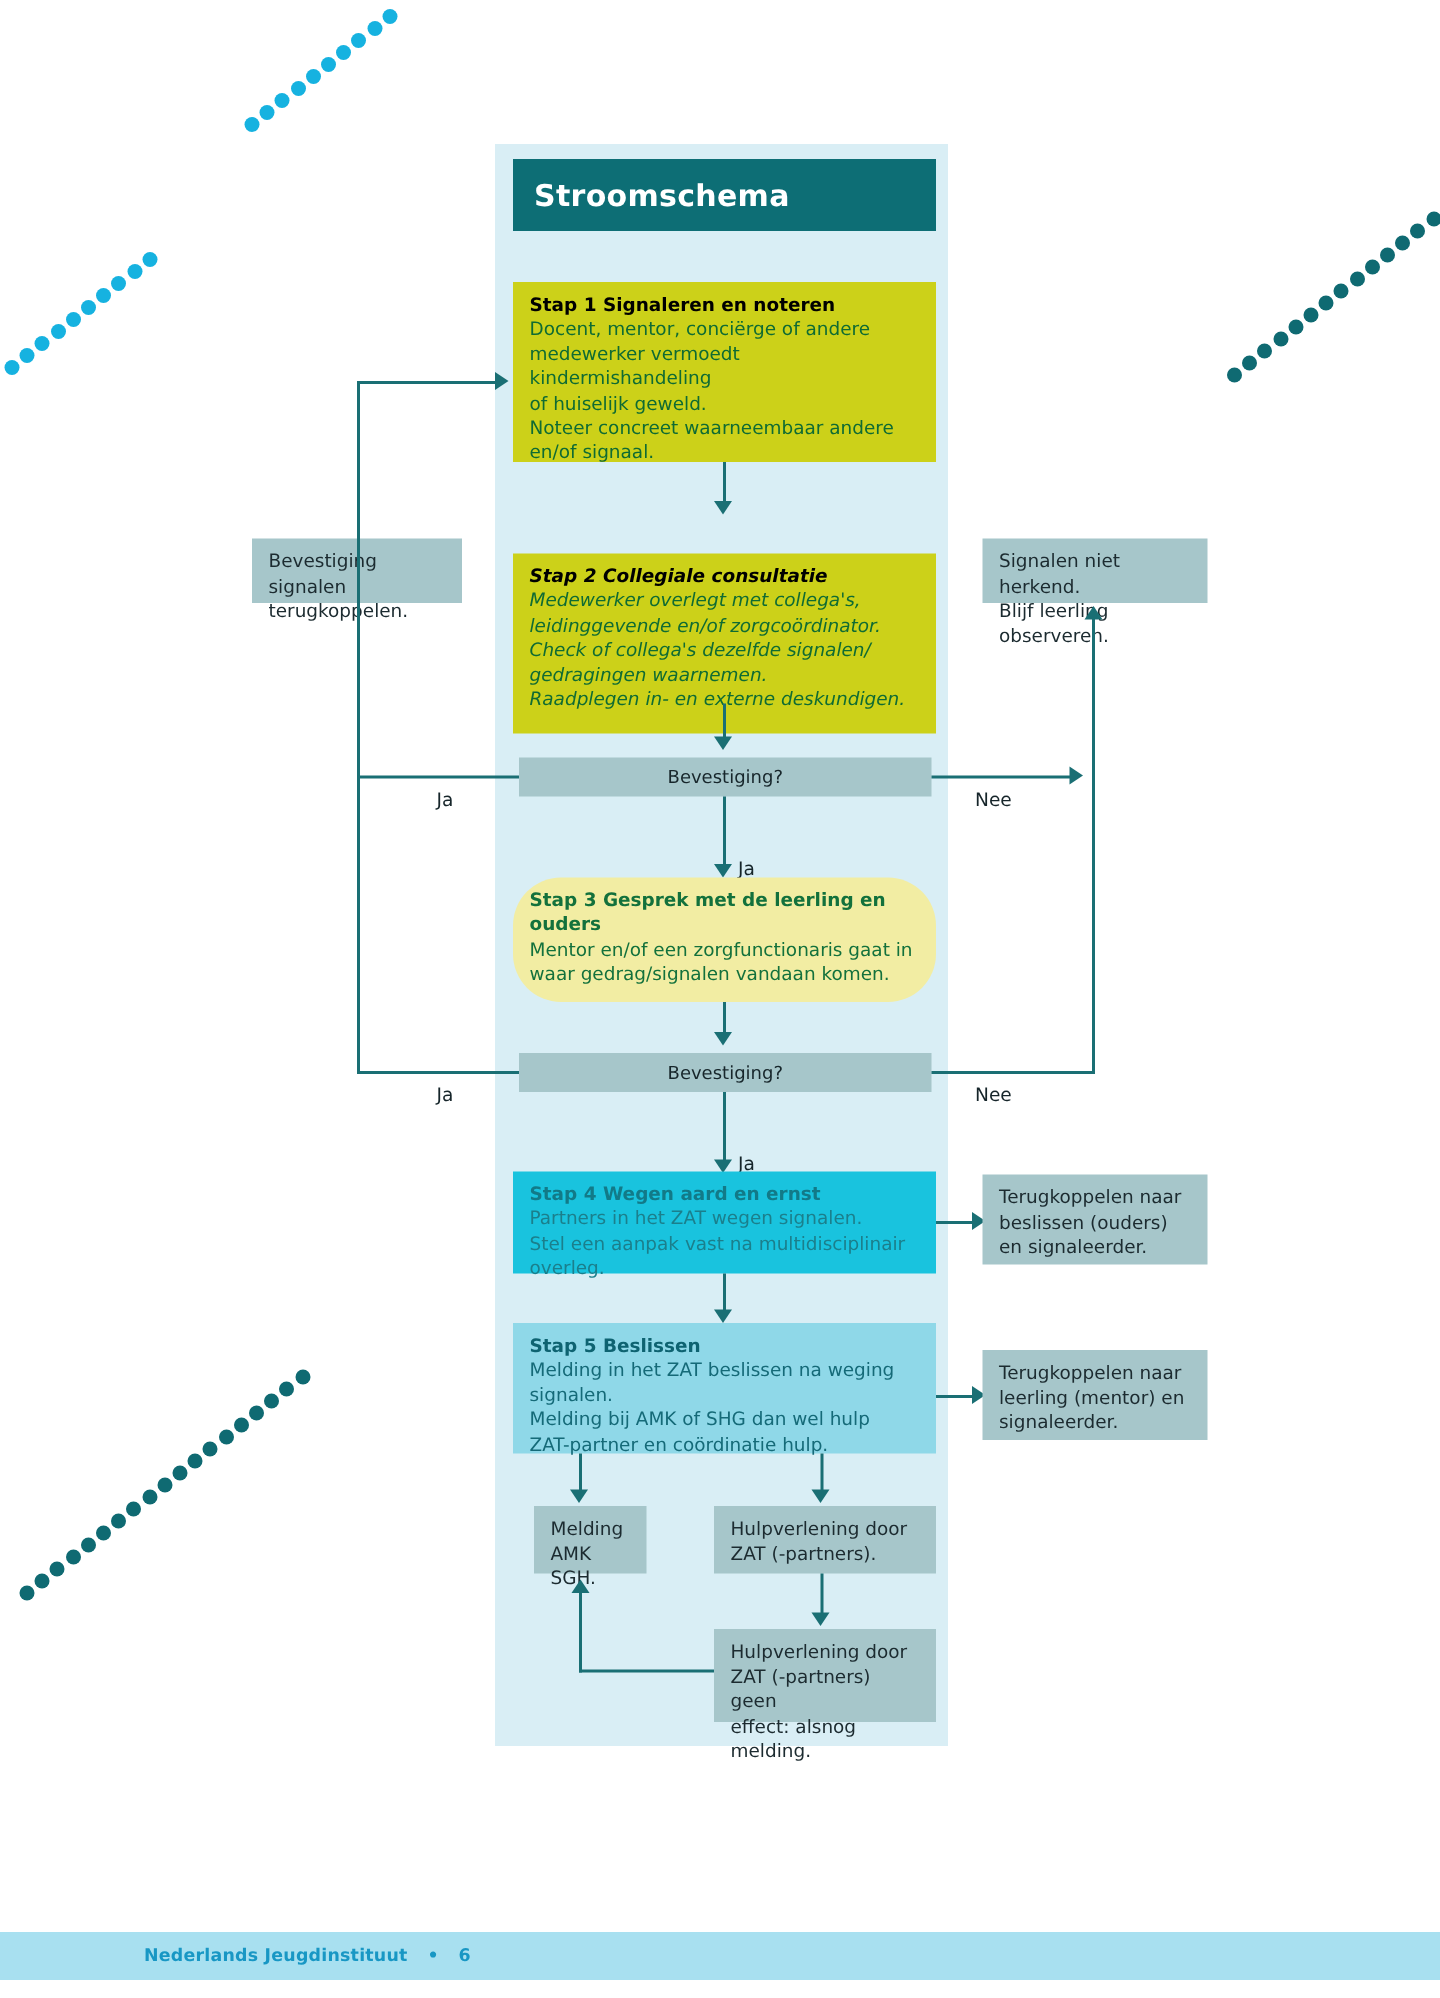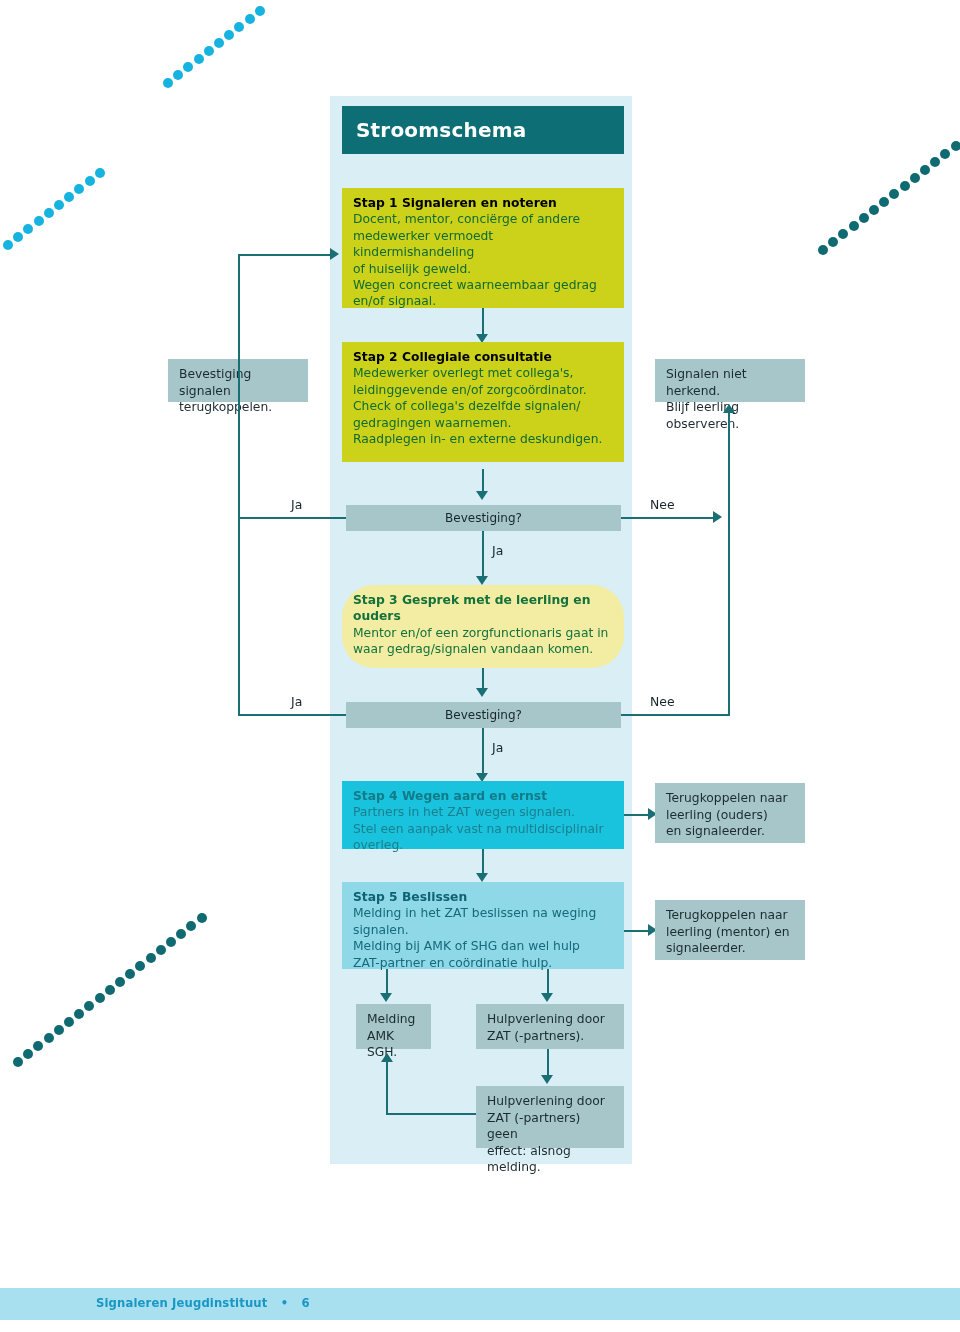"Wegen concreet waarneembaar gedrag" span.ln { text: Wegen concreet waarneembaar gedrag -> Noteer concreet waarneembaar andere }
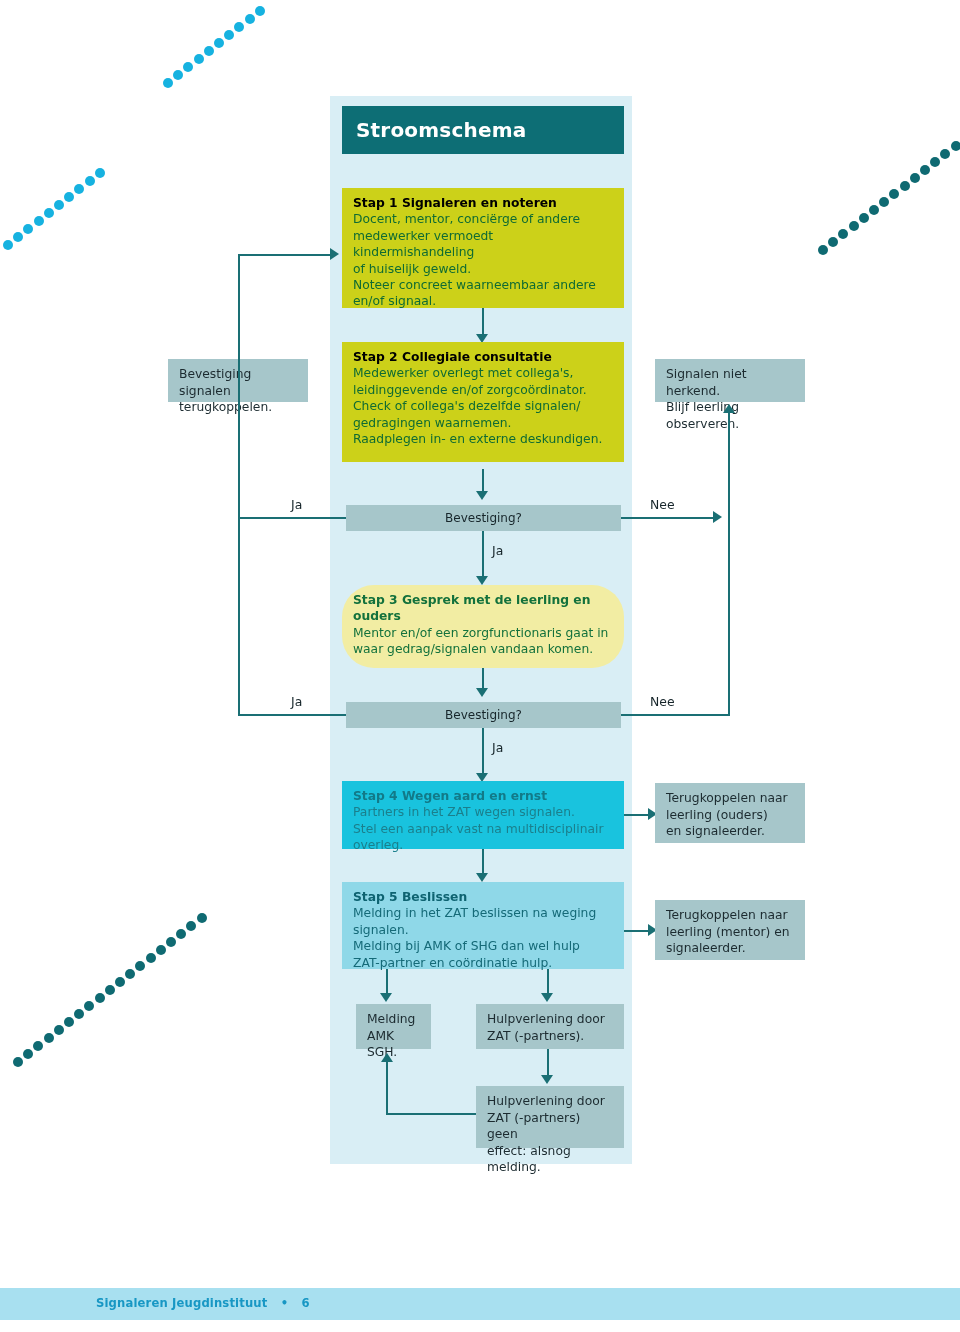"Stap 2 Collegiale consultatie" div.node { font-style: none -> italic; top: 342px -> 369px }
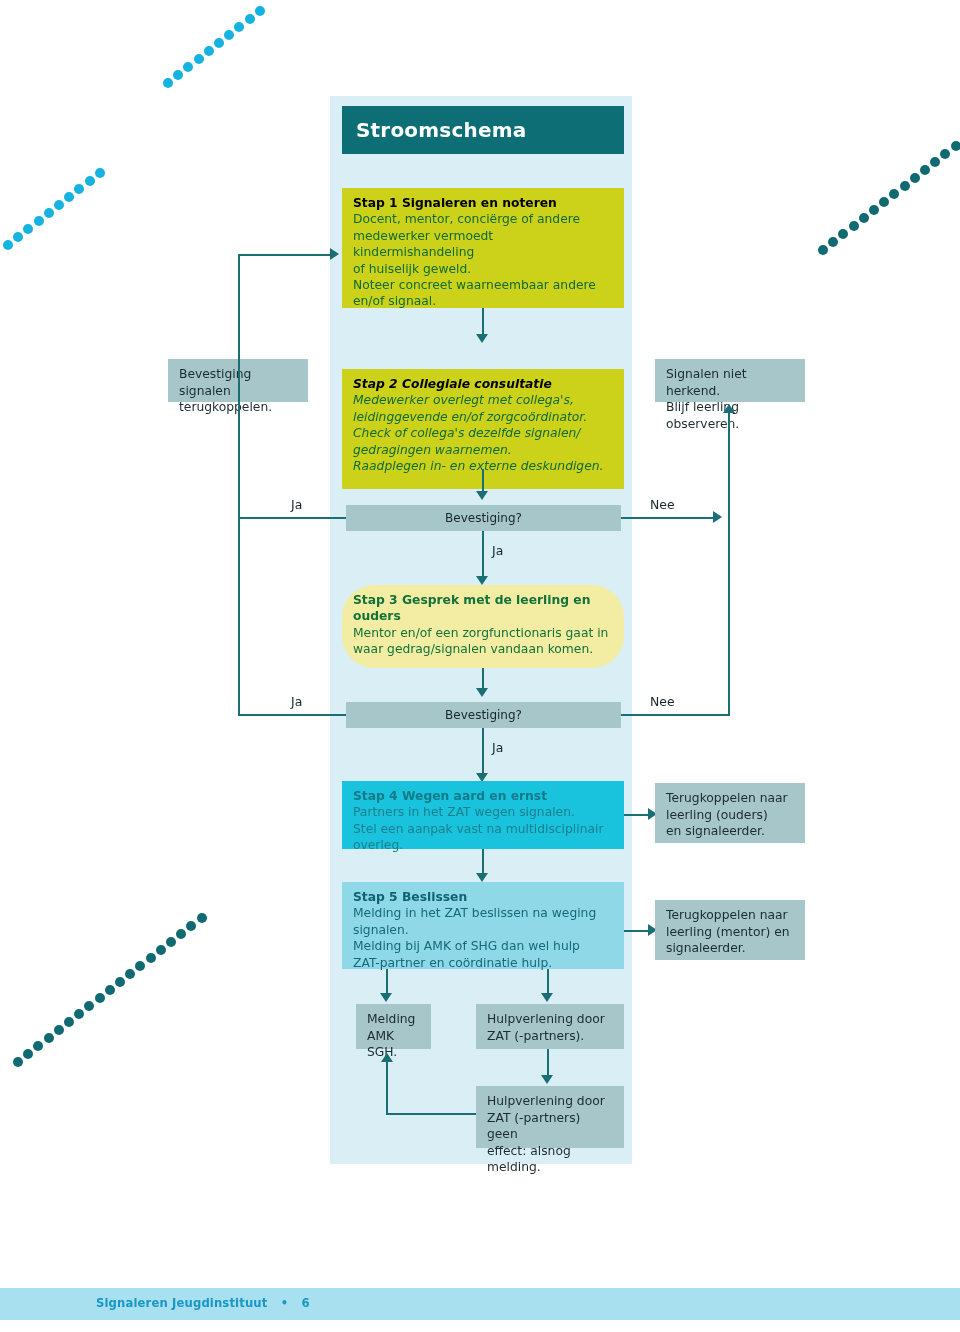"Ja" .edge-label { margin-top: none -> 28px }
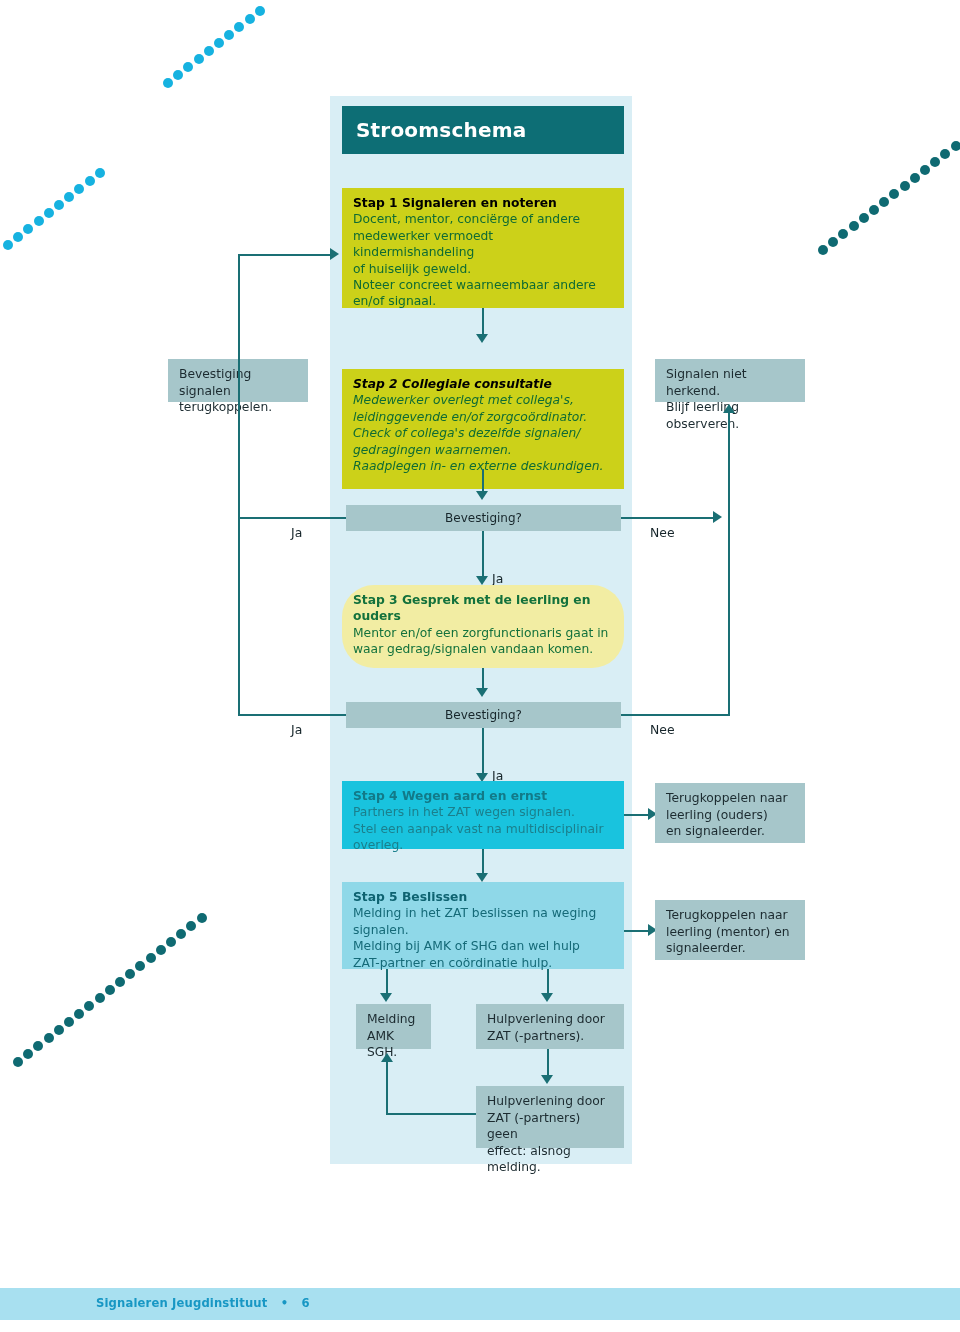"leerling (ouders)" span.ln { text: leerling -> beslissen }
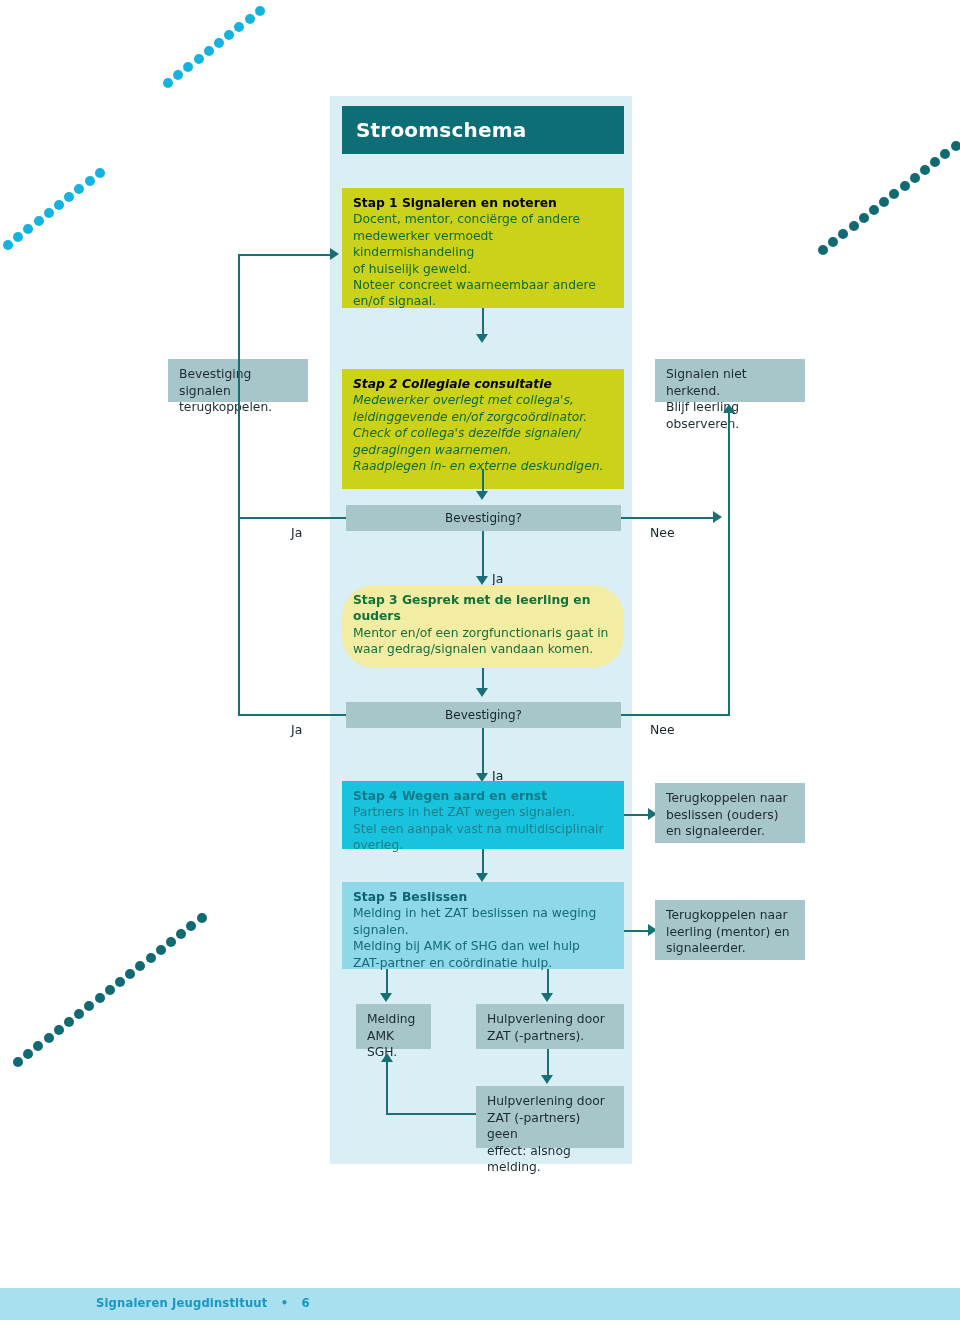"Signaleren Jeugdinstituut" span { text: Signaleren -> Nederlands }
